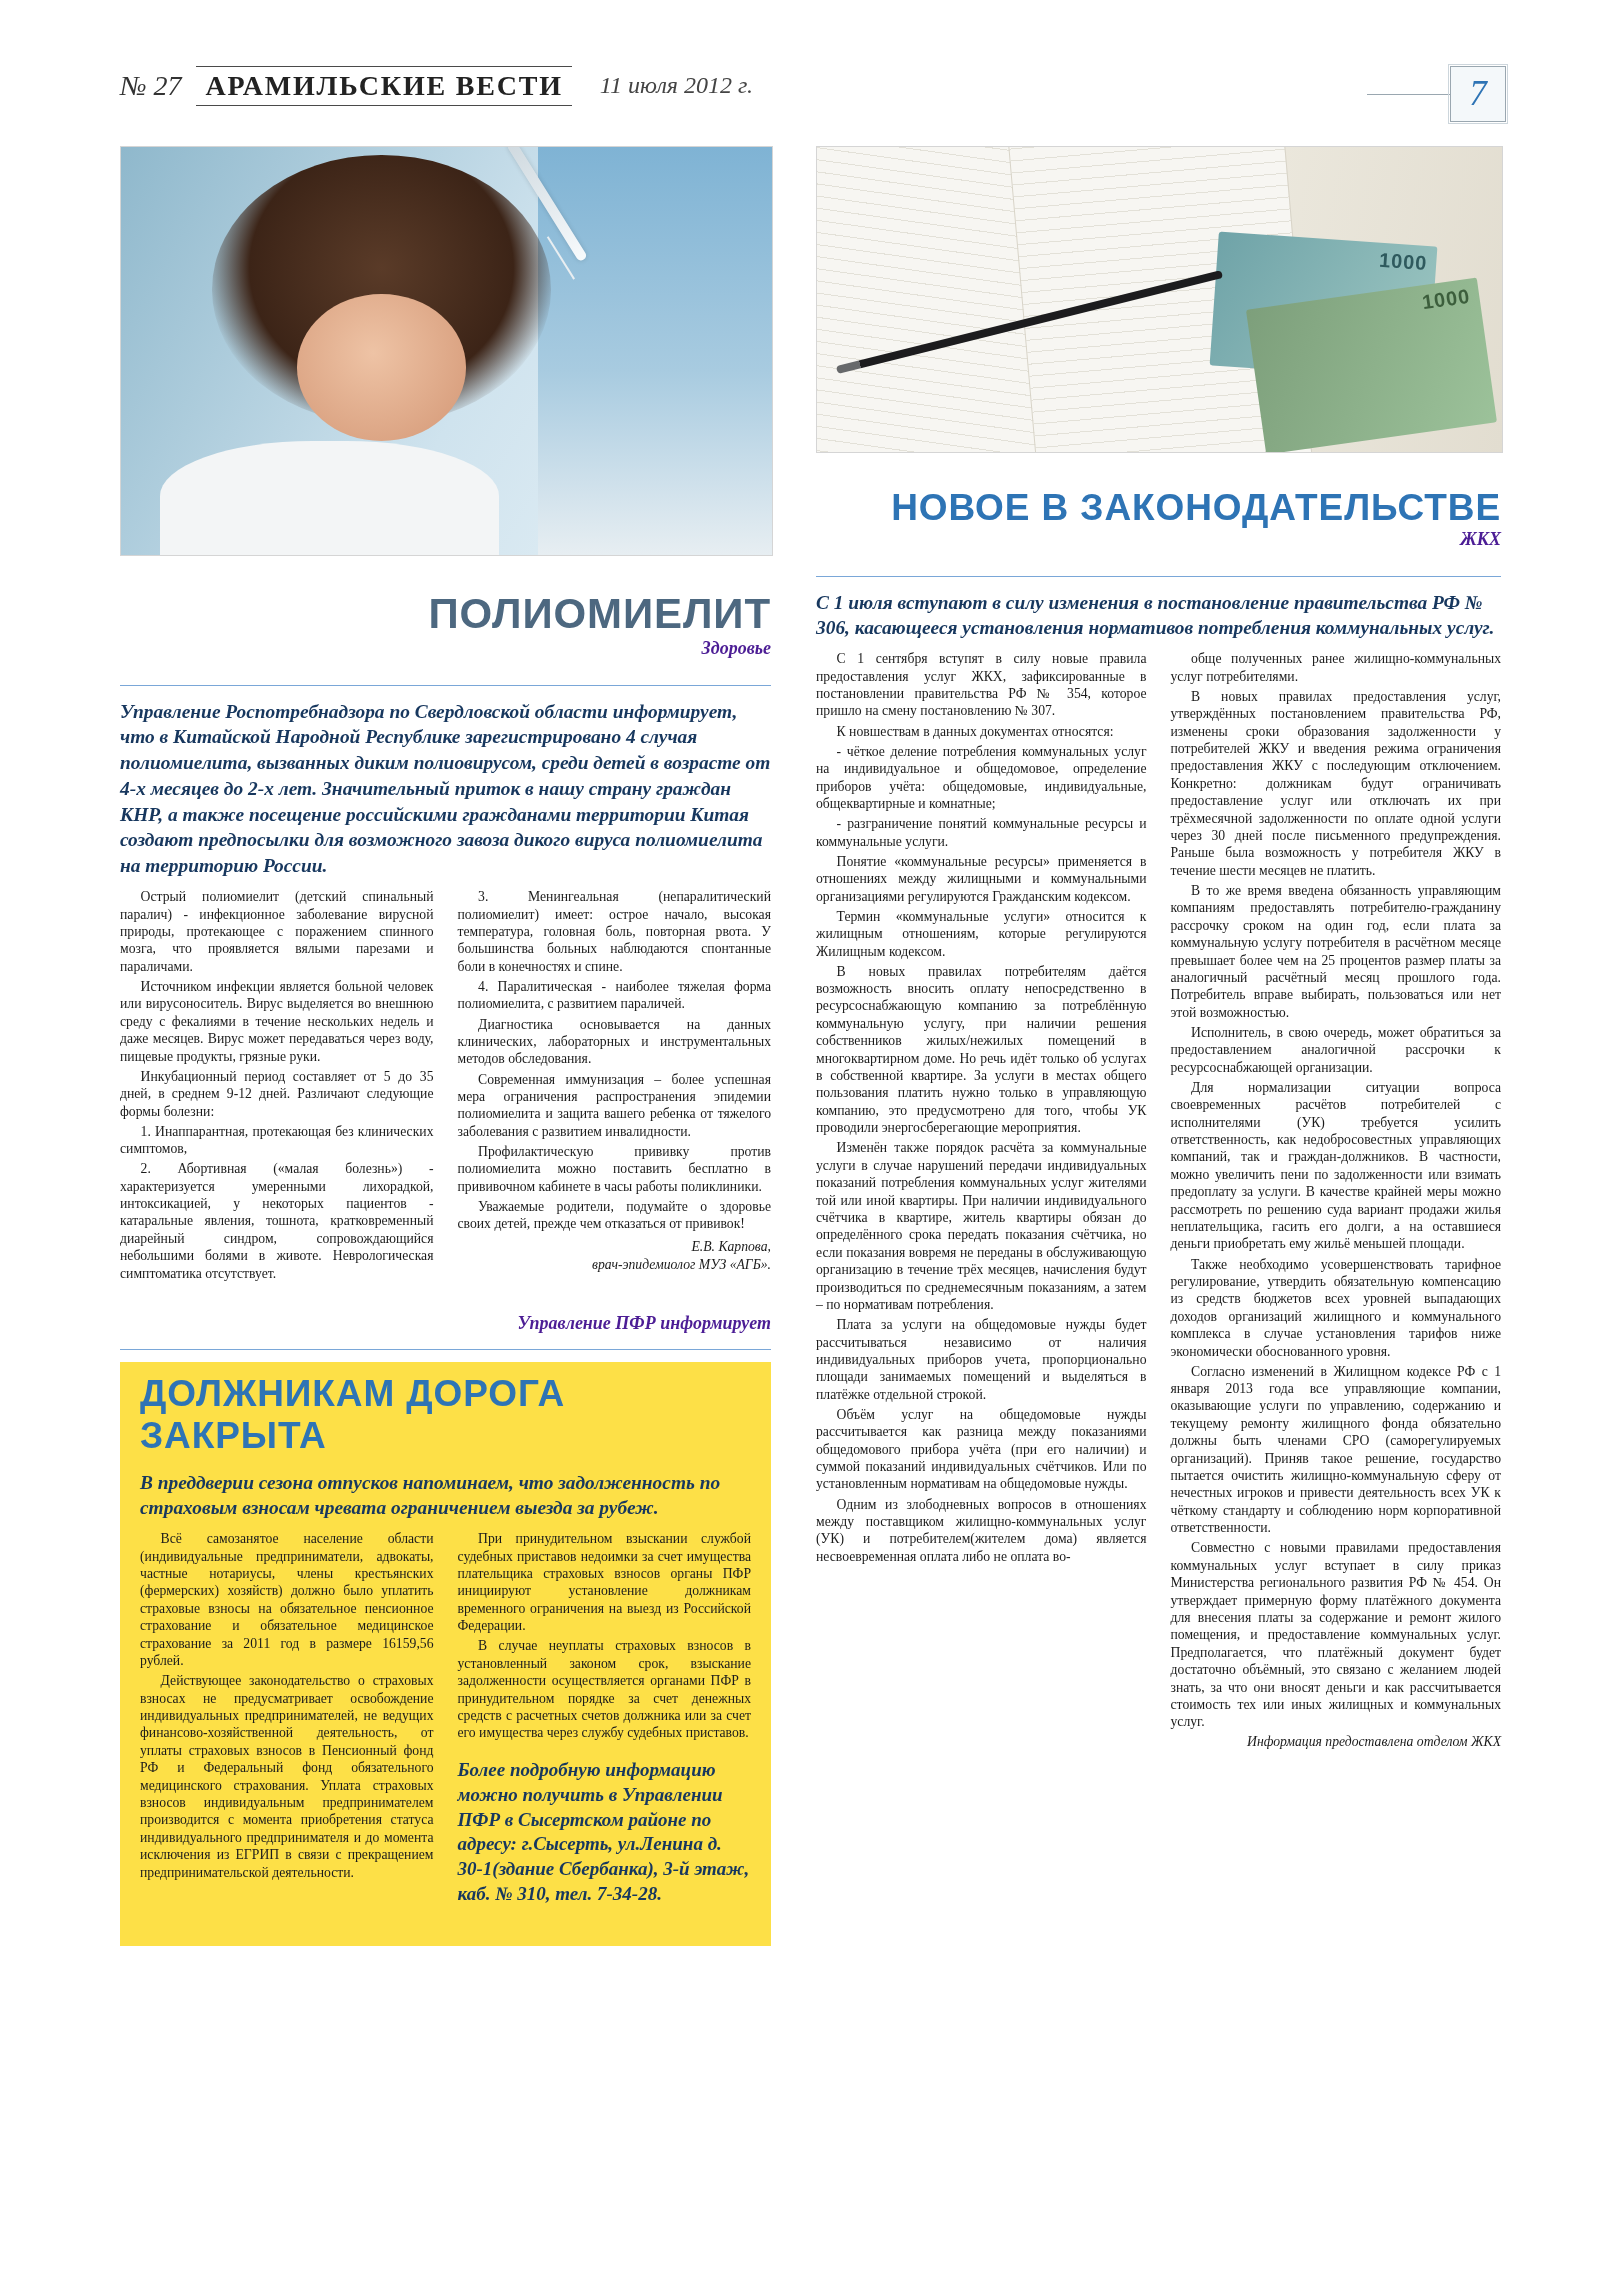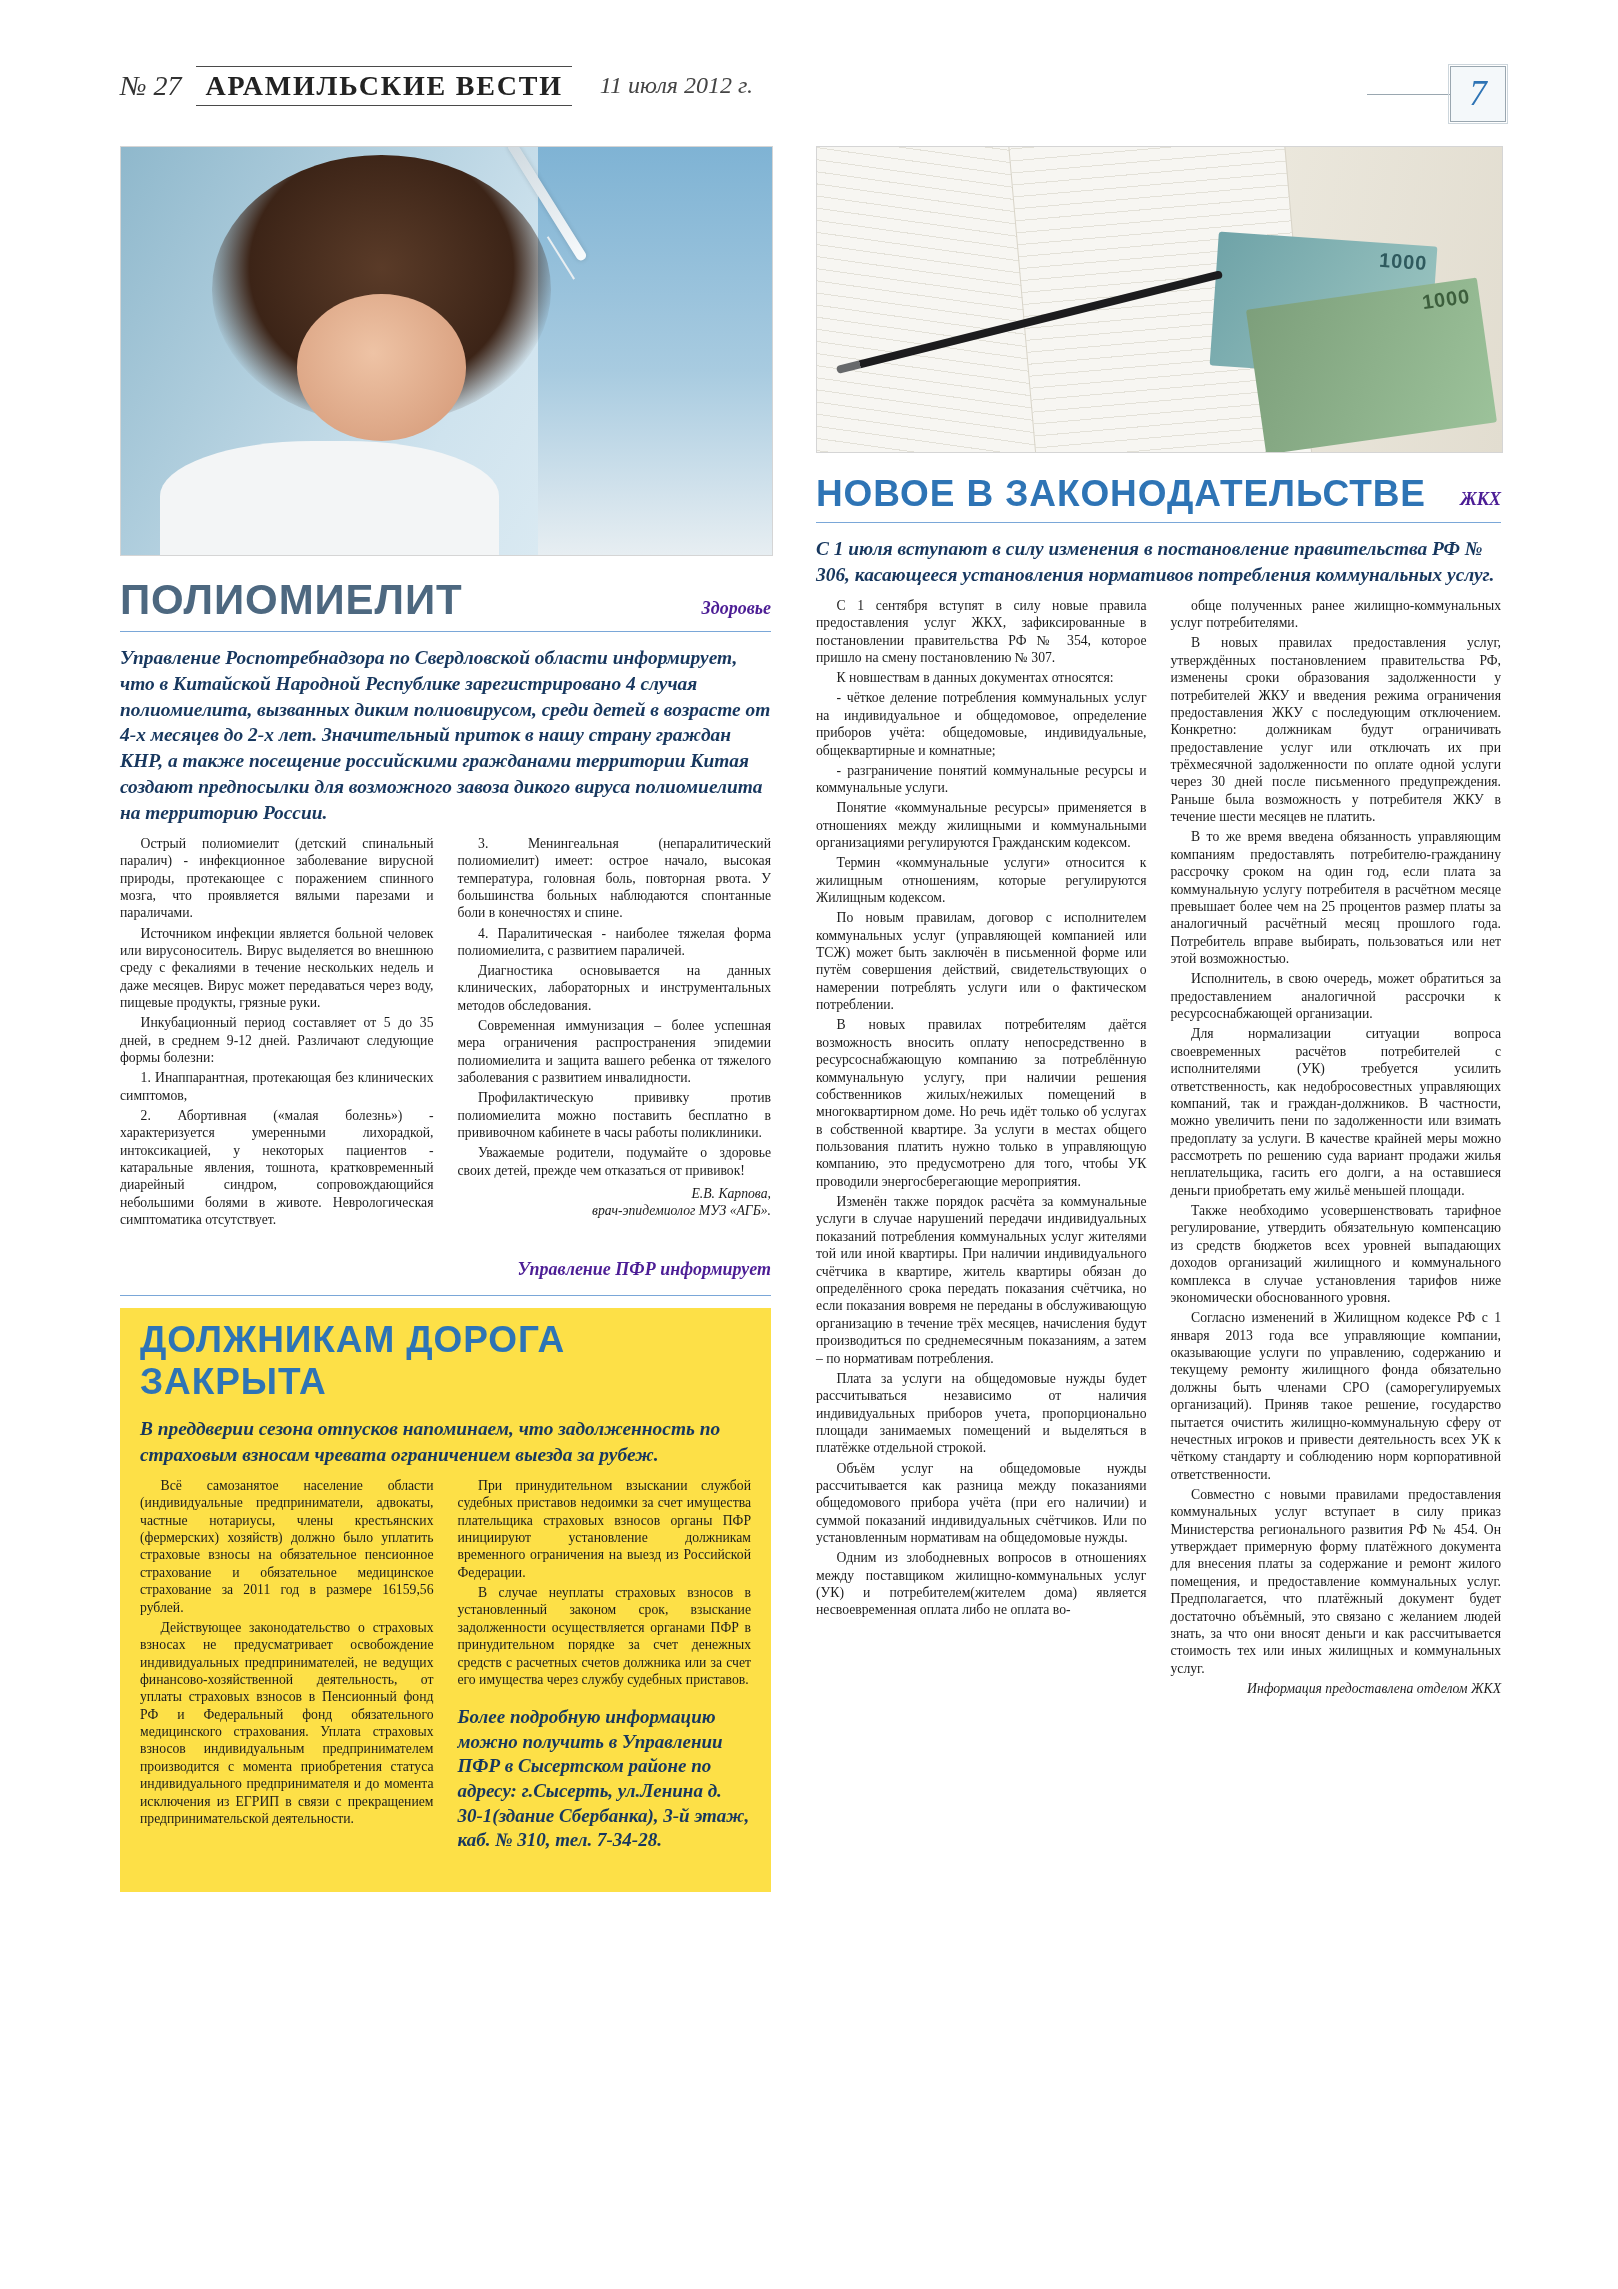"НОВОЕ В ЗАКОНОДАТЕЛЬСТВЕ" .article-head { flex-direction: none -> column; margin-top: 20px -> 34px; padding-bottom: 7px -> 20px }
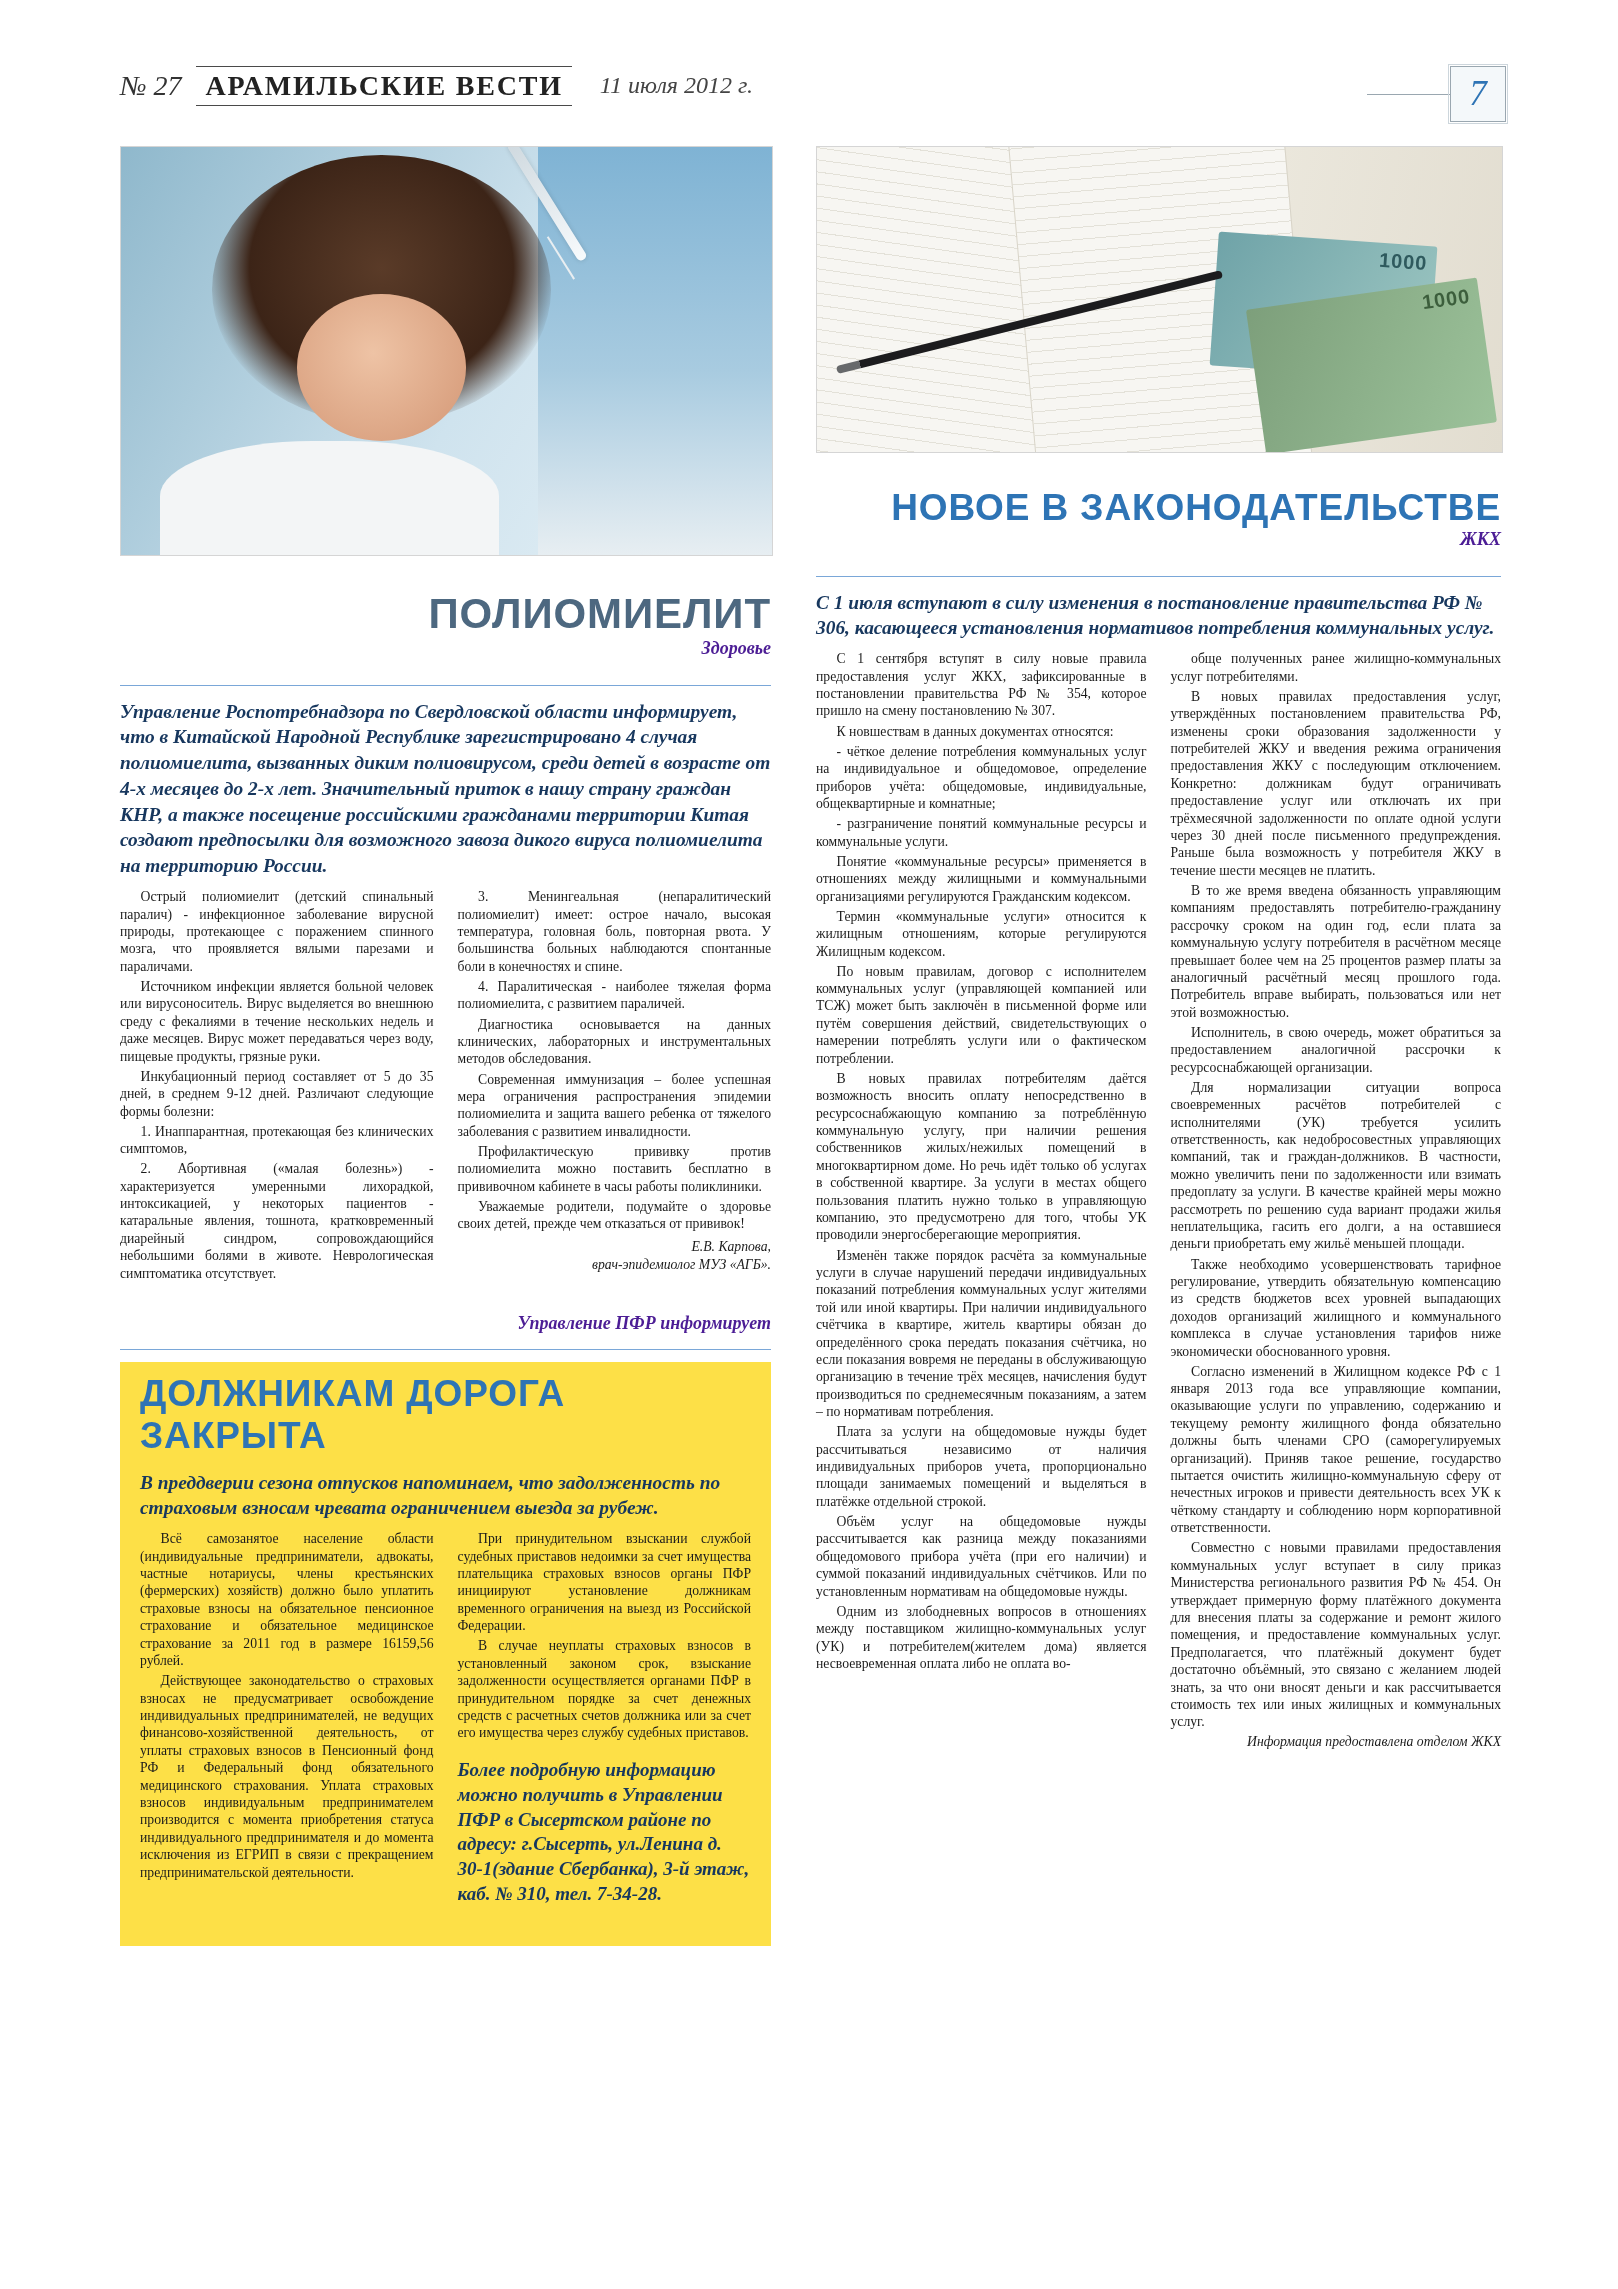"По новым правилам, договор с" p { html: <p>По новым правилам, договор с исполнителем коммунальных услуг (управляющей компанией или ТСЖ) может быть заключён в письменной форме или путём совершения действий, свидетельствующих о намерении потреблять услуги или о фактическом потреблении.</p> -> none }
